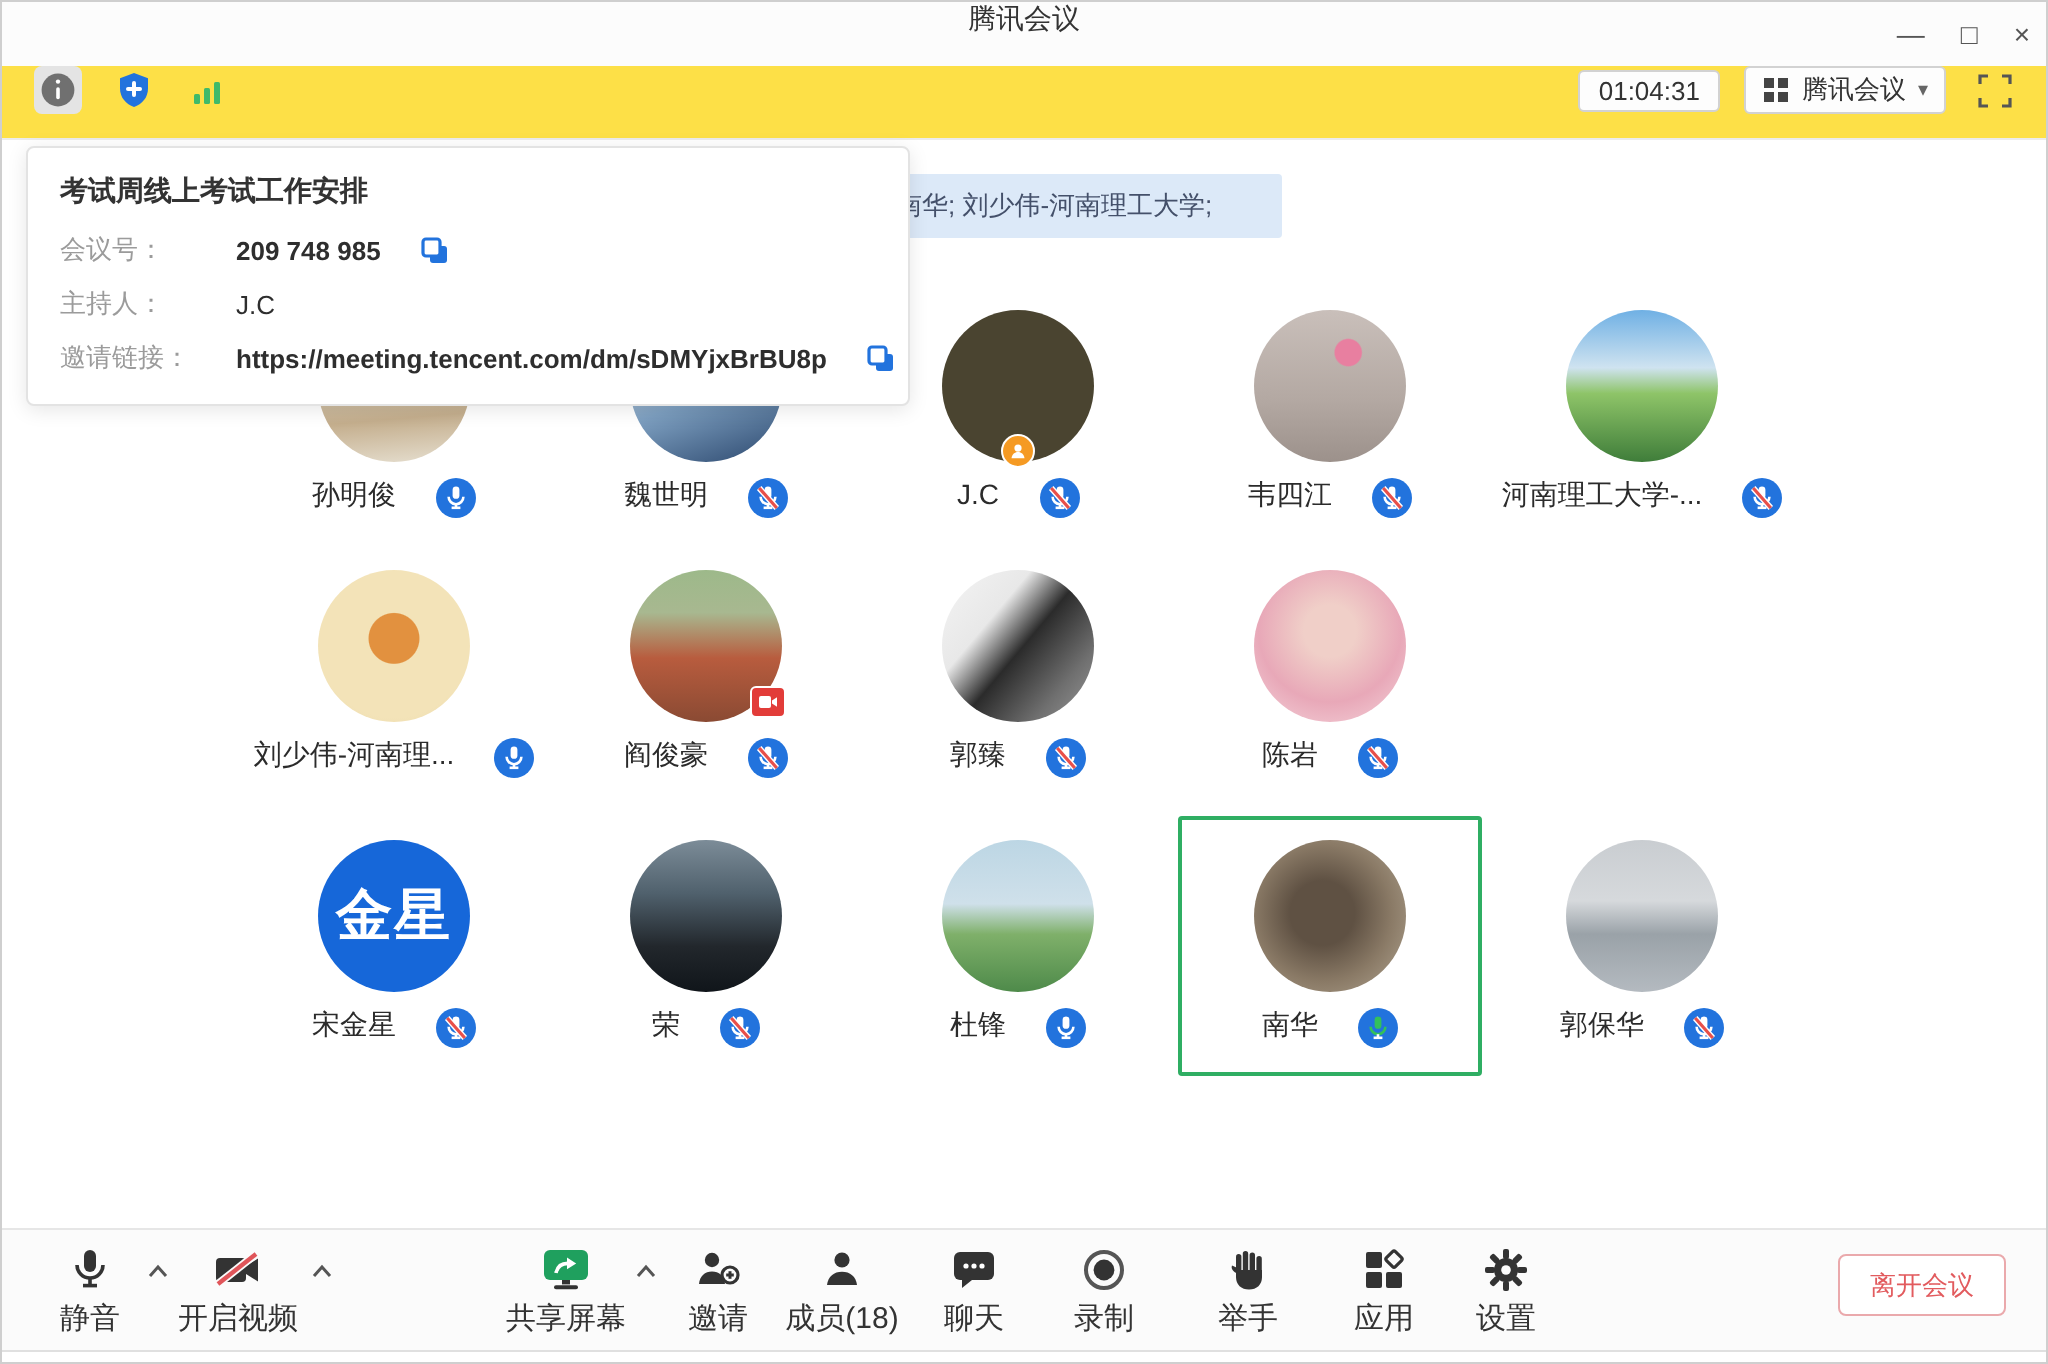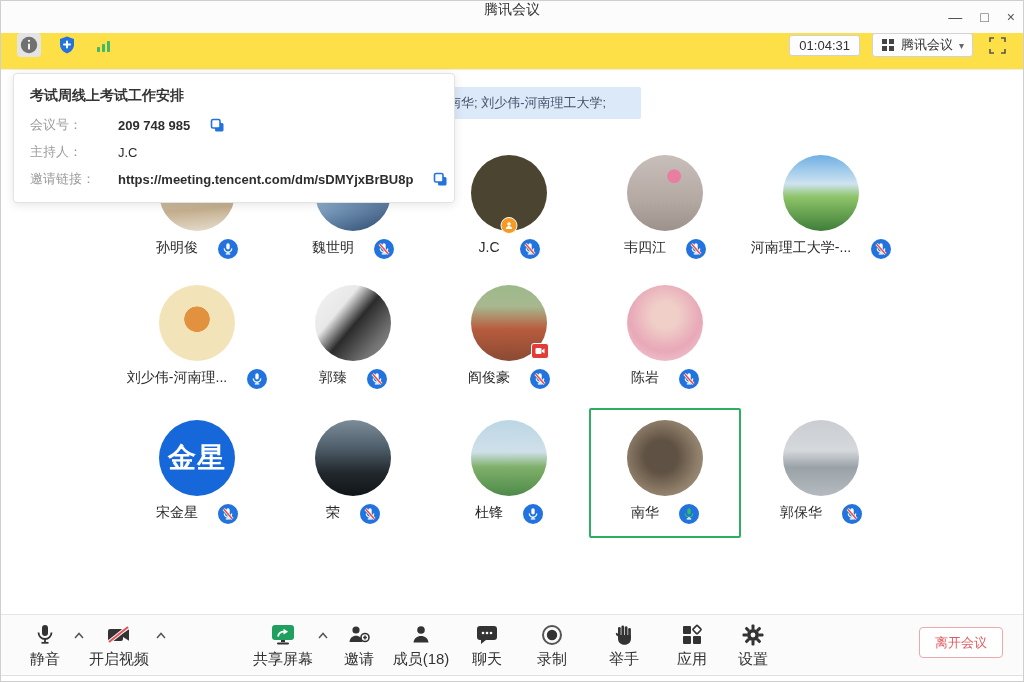"郭臻" div.cell { order: before "阎俊豪" -> after "阎俊豪" }
